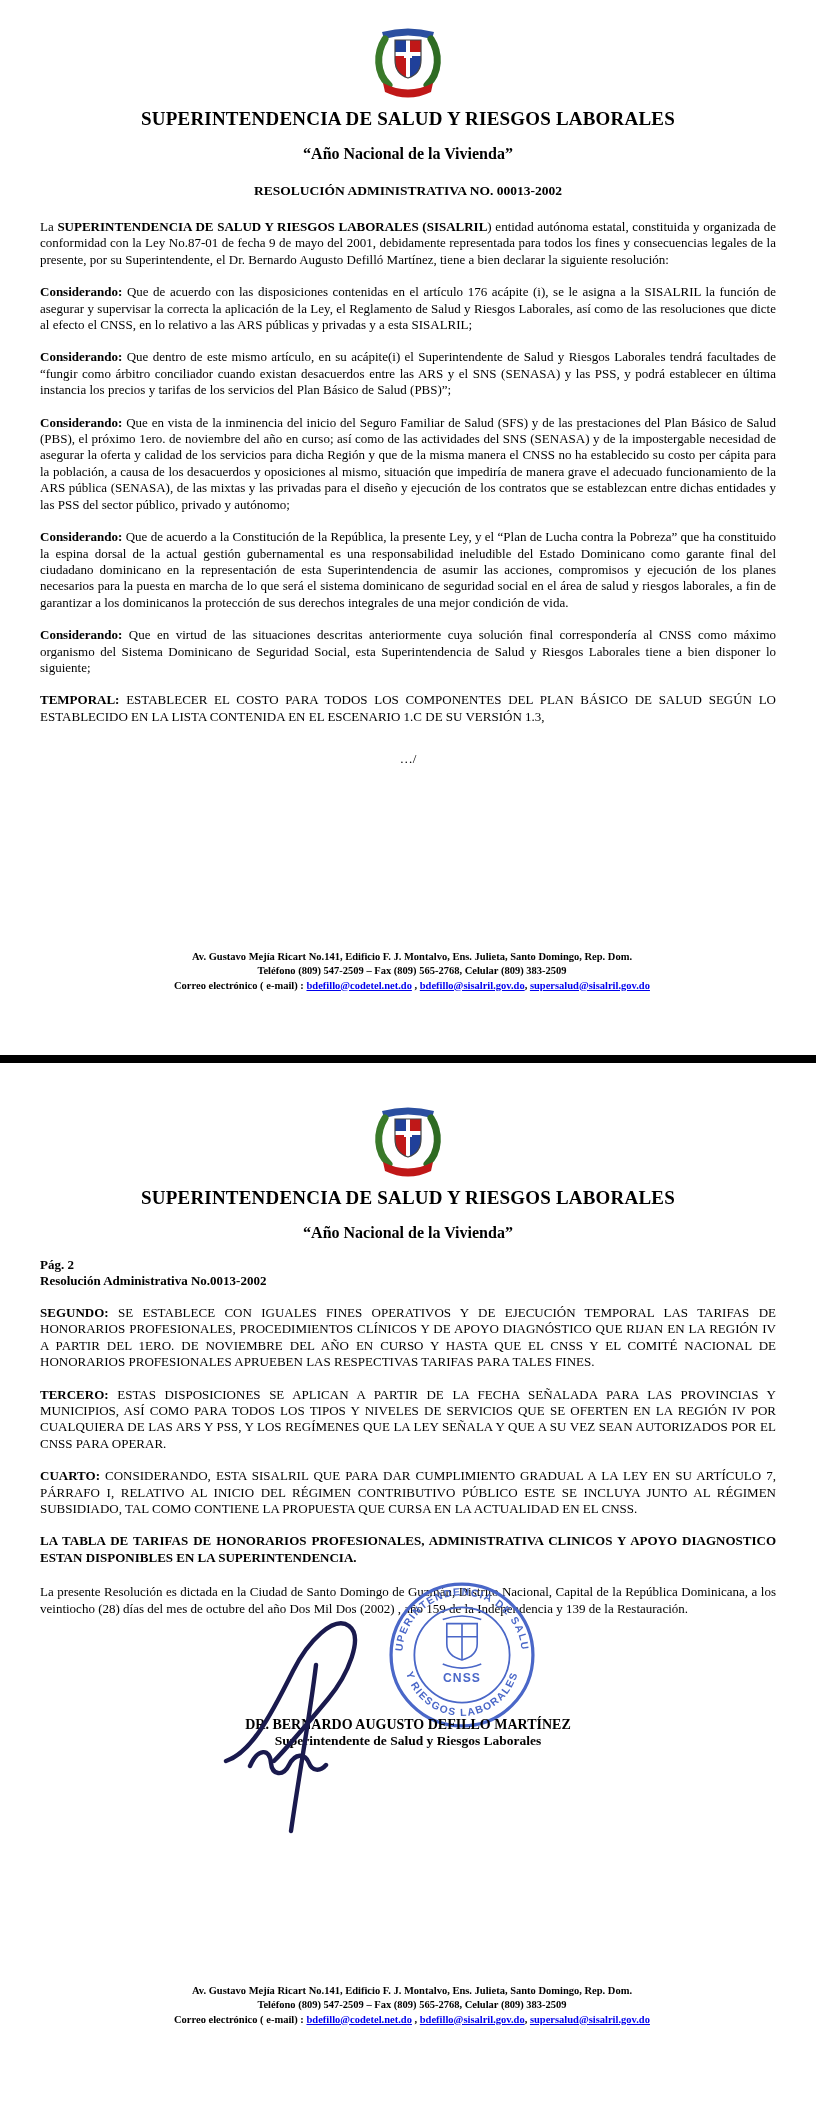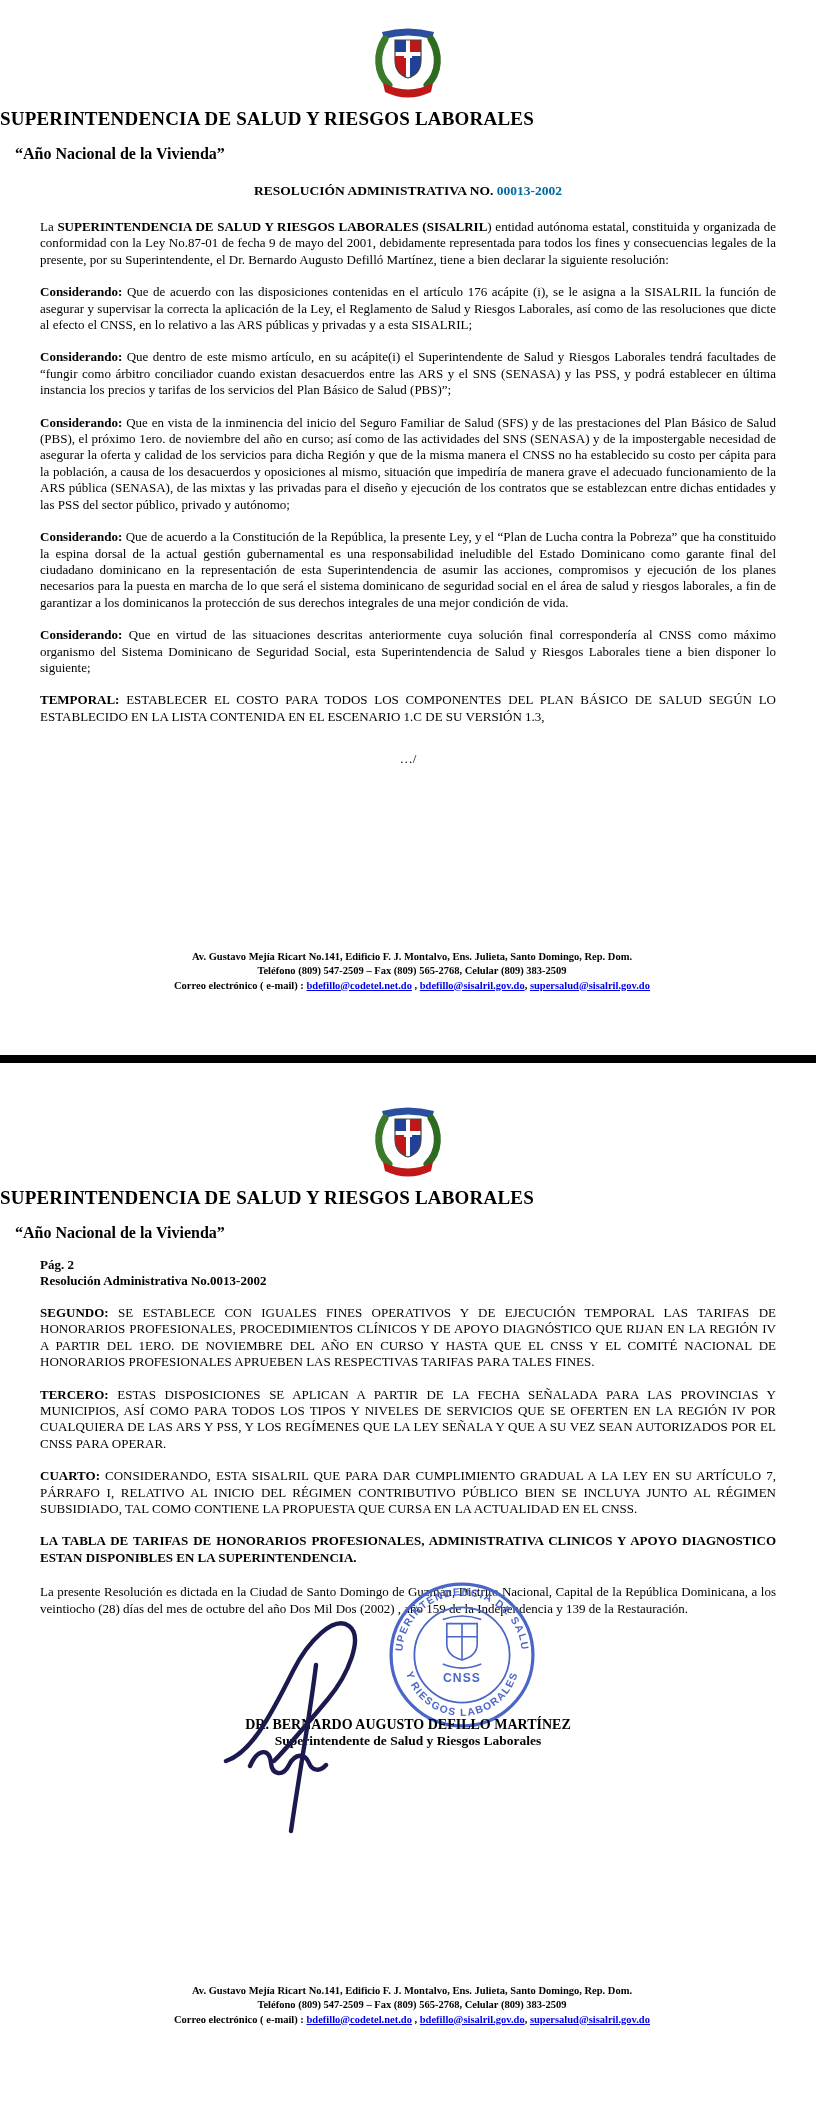"SUPERINTENDENCIA DE SALUD Y RIESGOS LABORALES" .doc-header { text-align: none -> center }
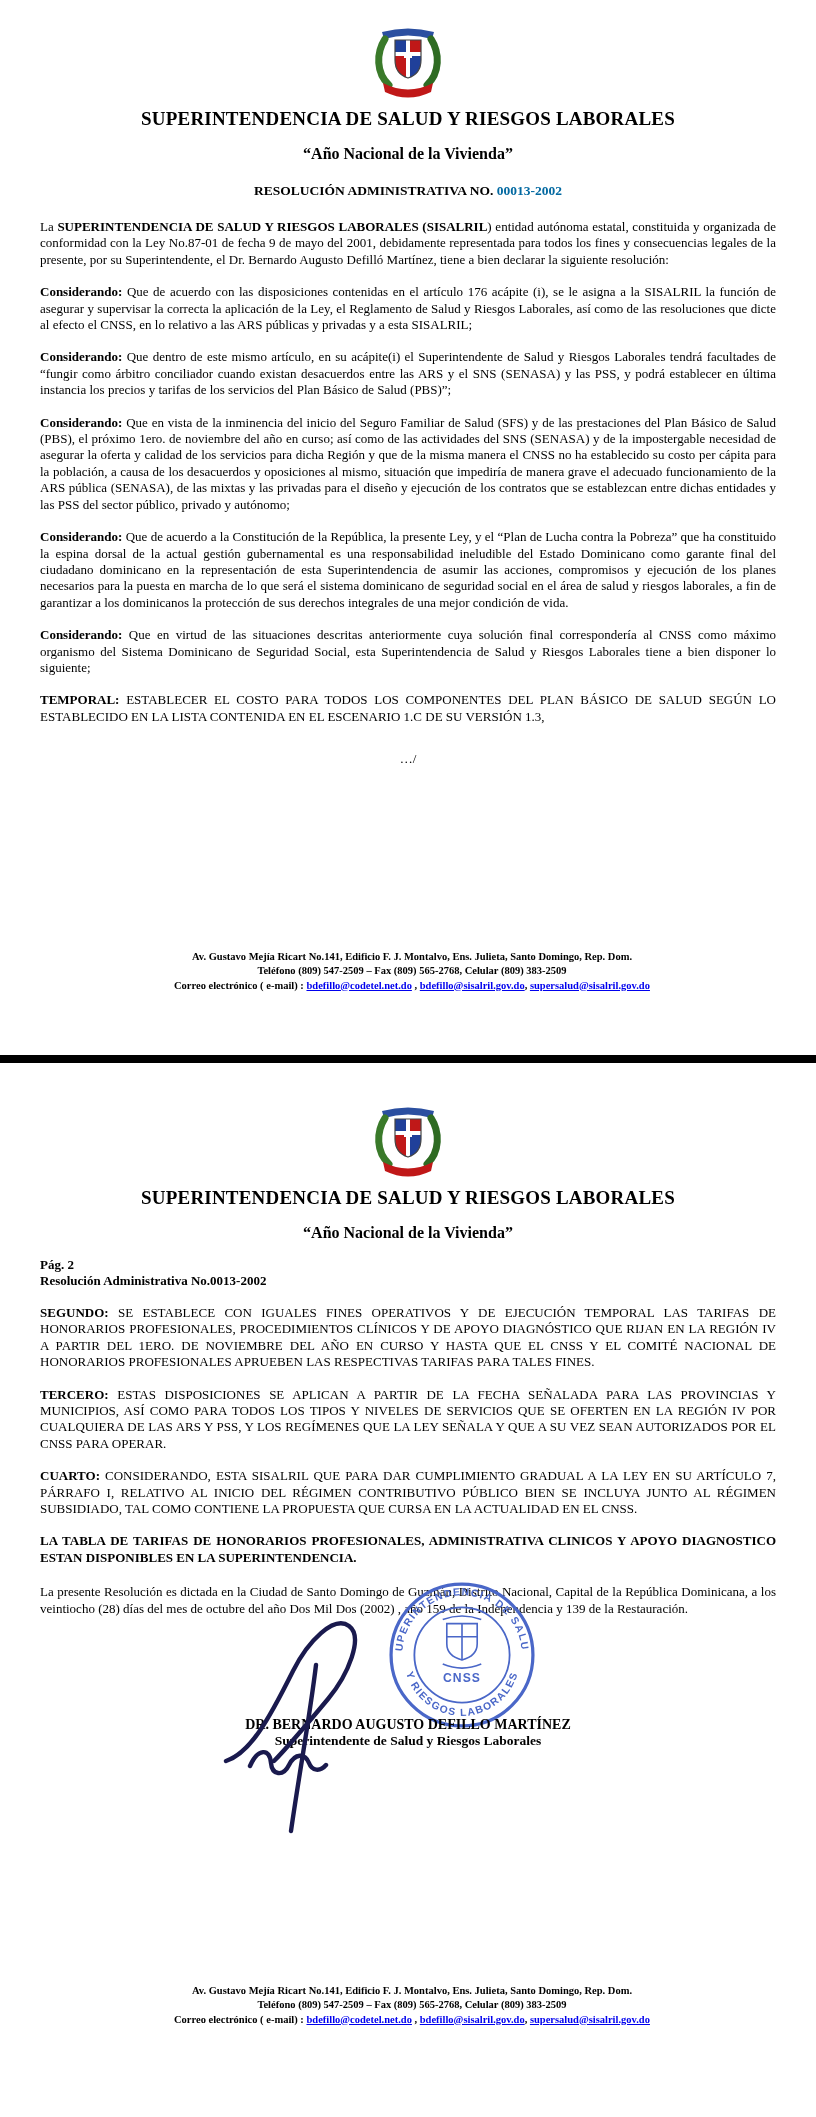"00013-2002" .res-num { color: #0369a1 -> #000000 }
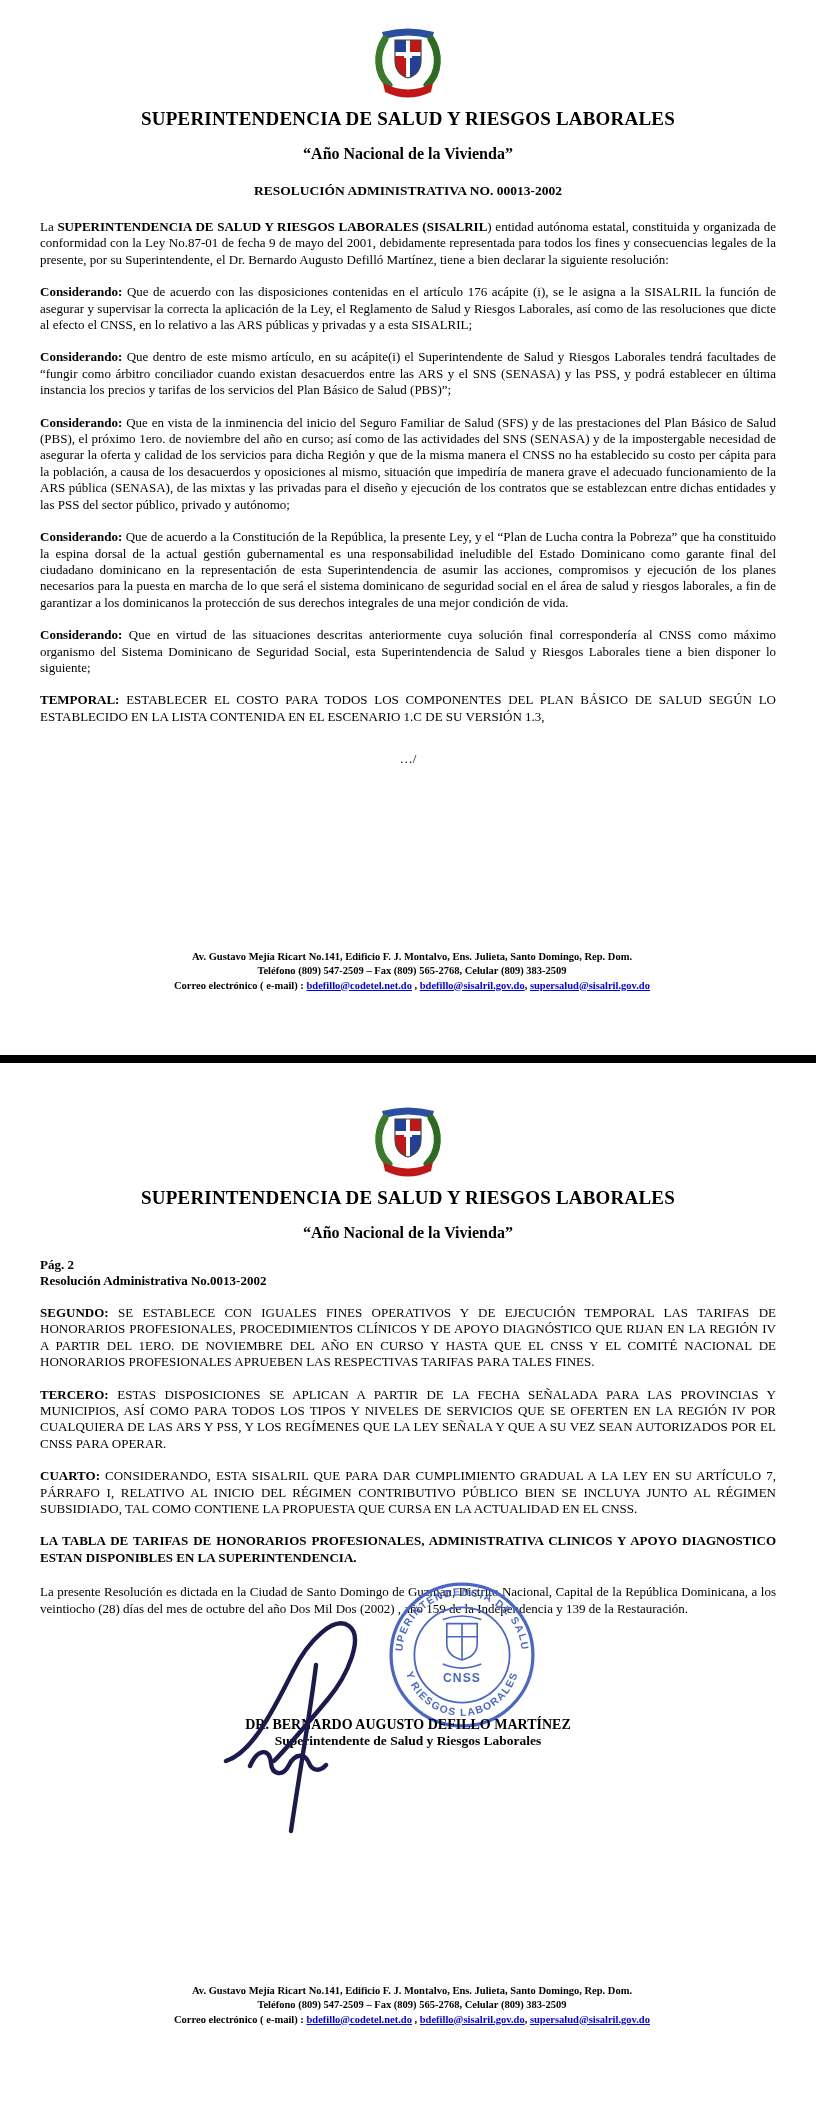"CONSIDERANDO, ESTA SISALRIL QUE PARA" span { text: BIEN -> ESTE }
